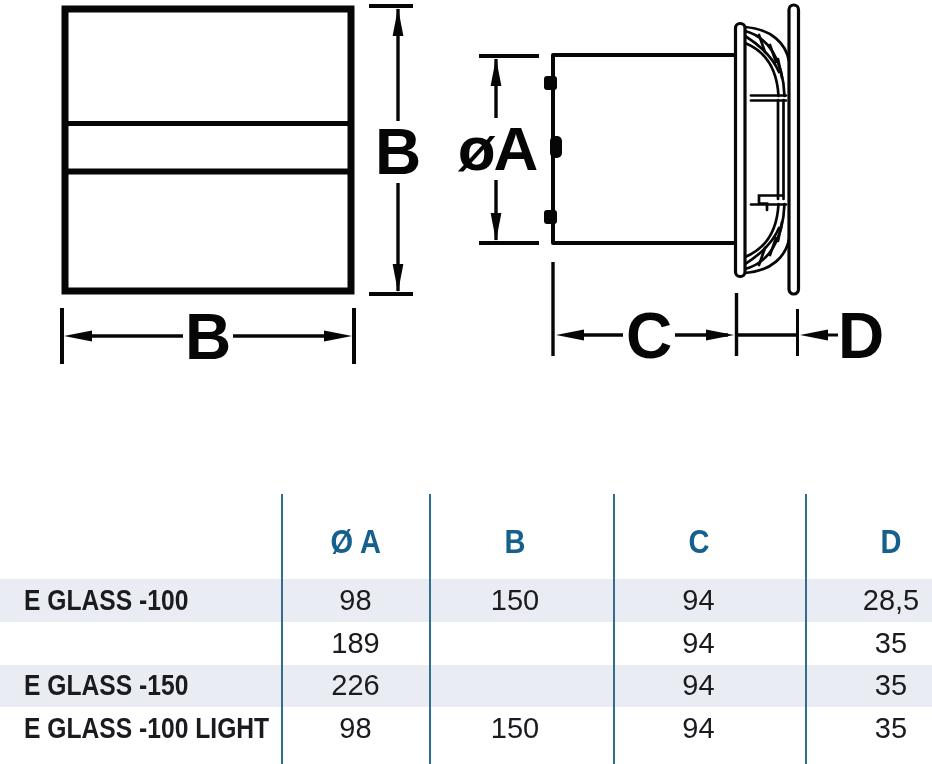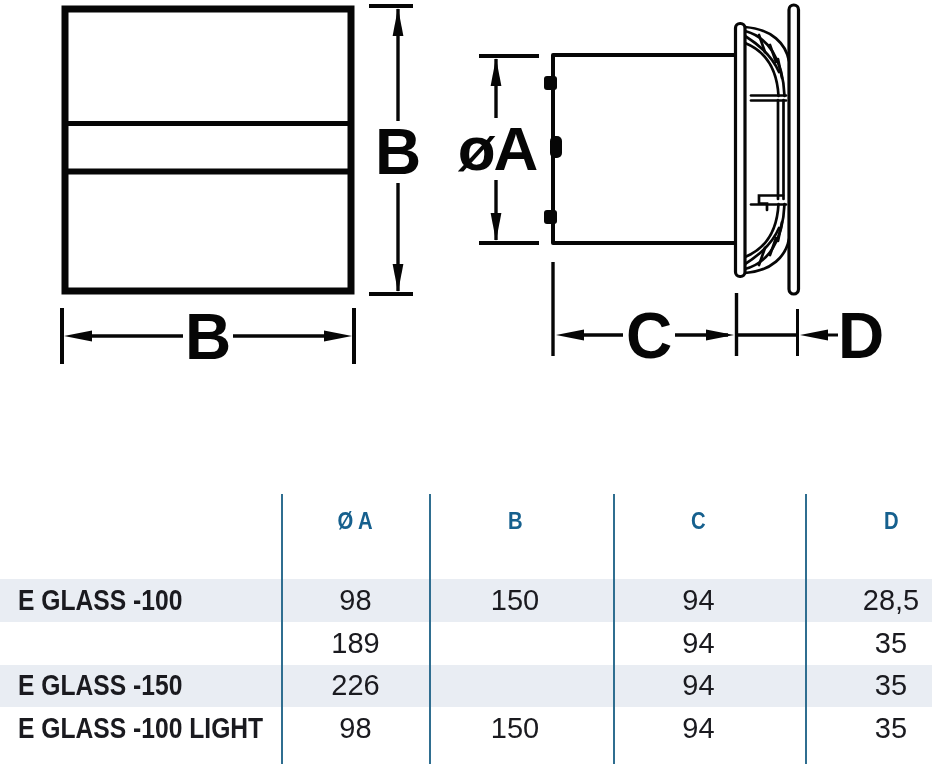"Ø A" .hcell { align-items: flex-end -> flex-start; font-size: 23px -> 33px; top: 487px -> 523px }
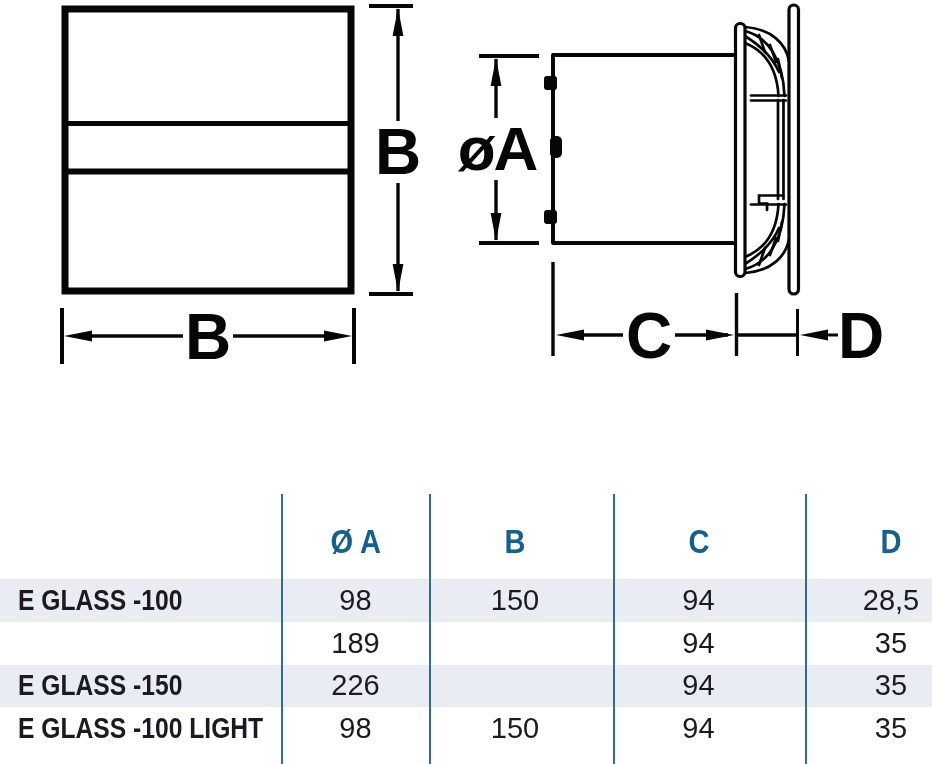"E GLASS -100" .c-model { padding-left: 18px -> 24px }
